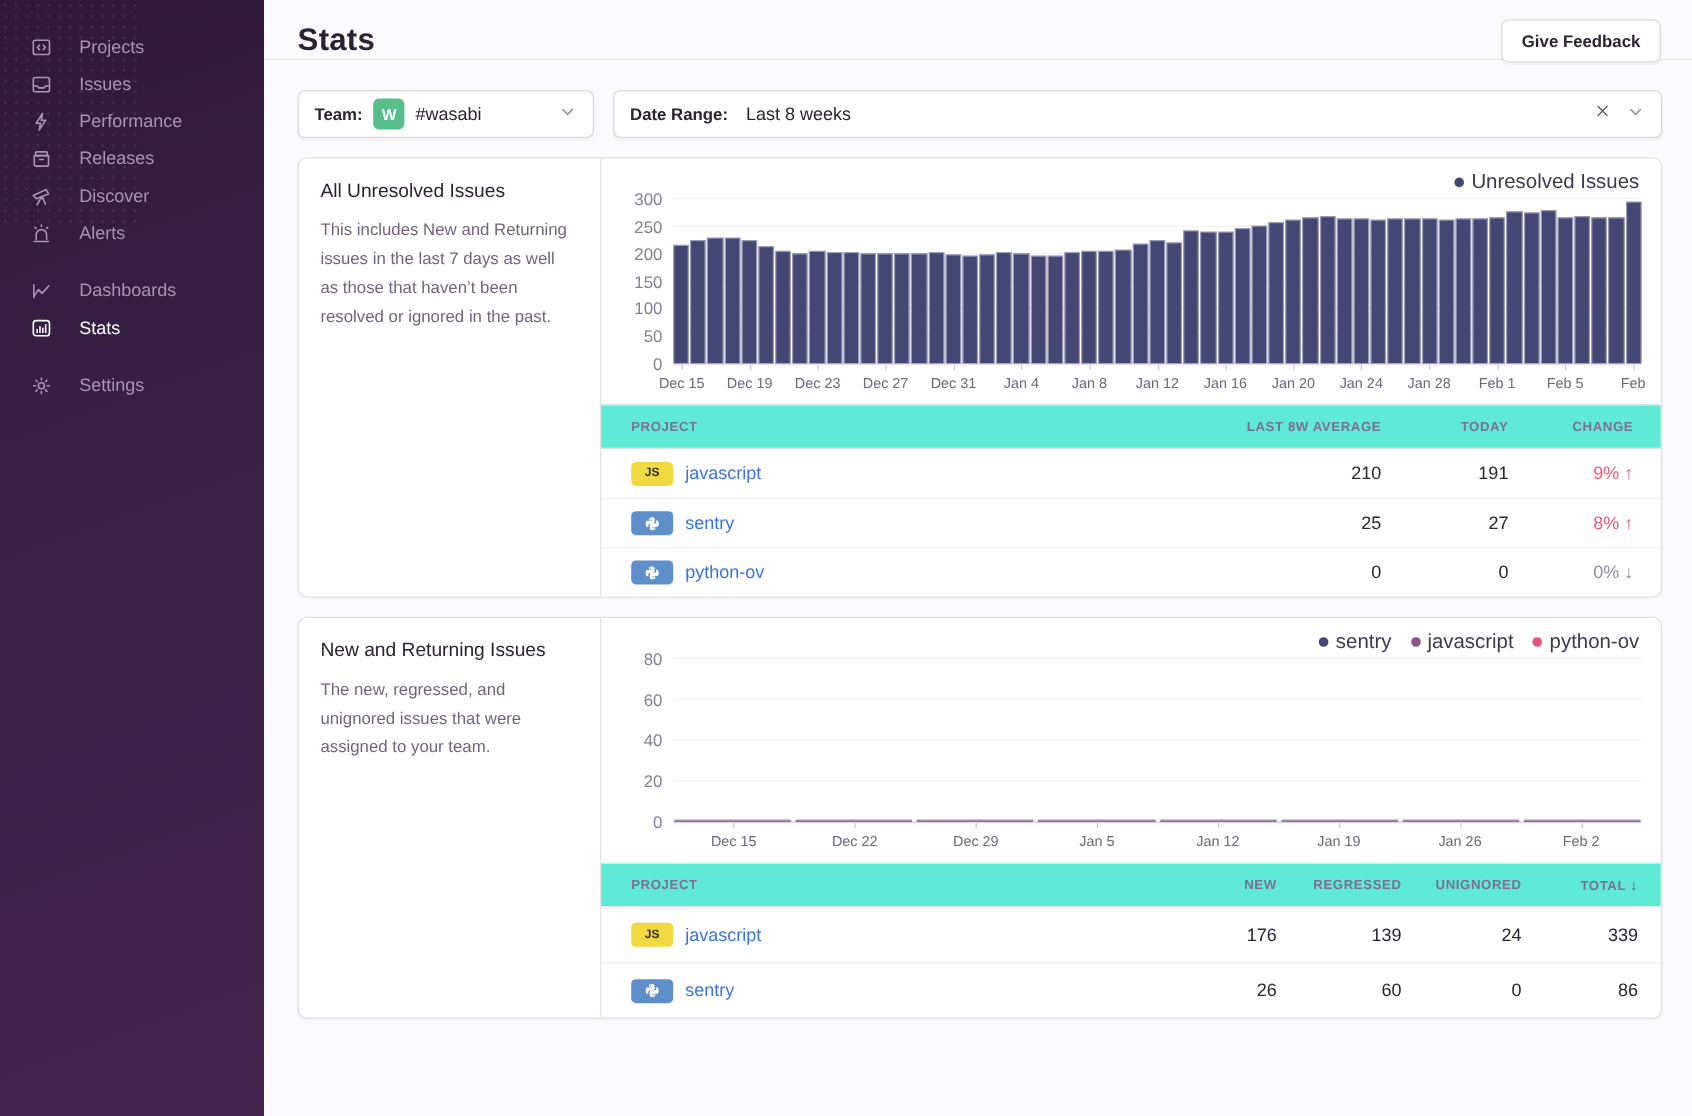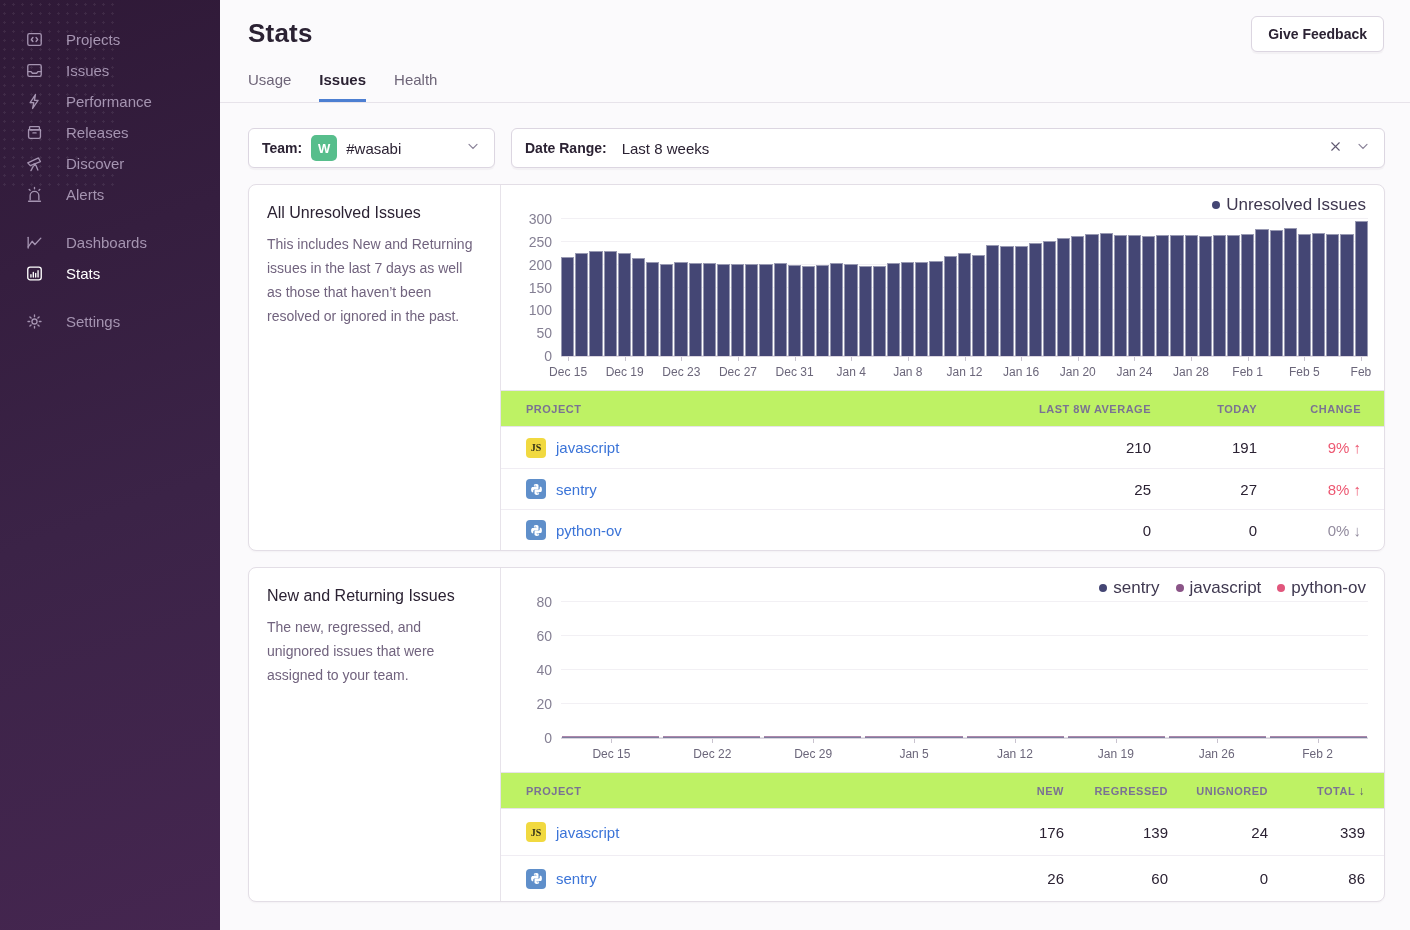"Usage" div.tabs { html: <div> <div>Usage</div> <div>Issues</div> <div>Health</div> </div> -> none }
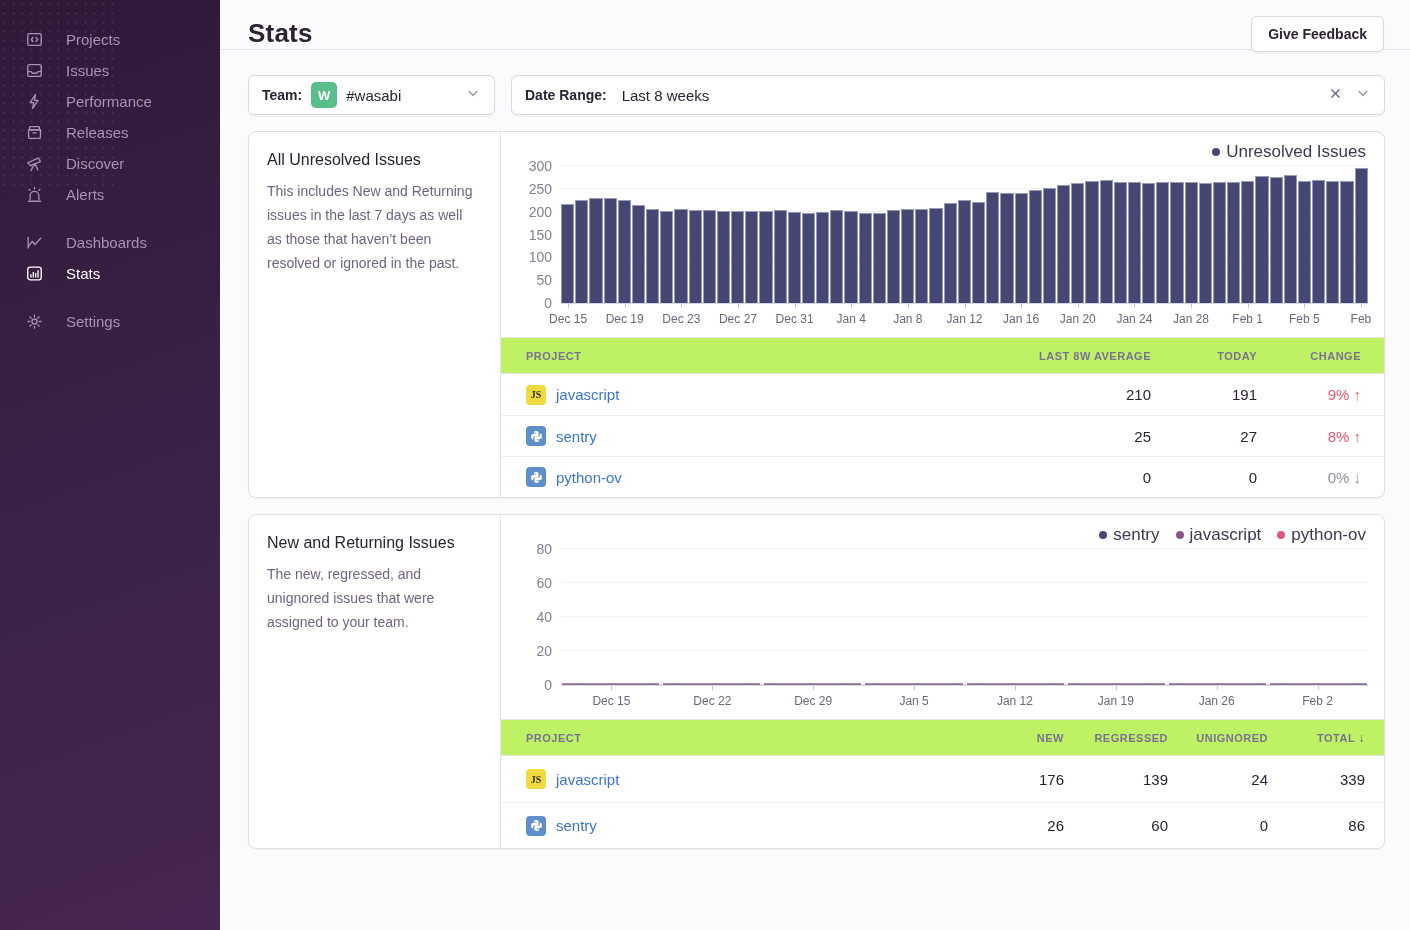"PROJECT" .thead { background: #bef264 -> #5eead4 }
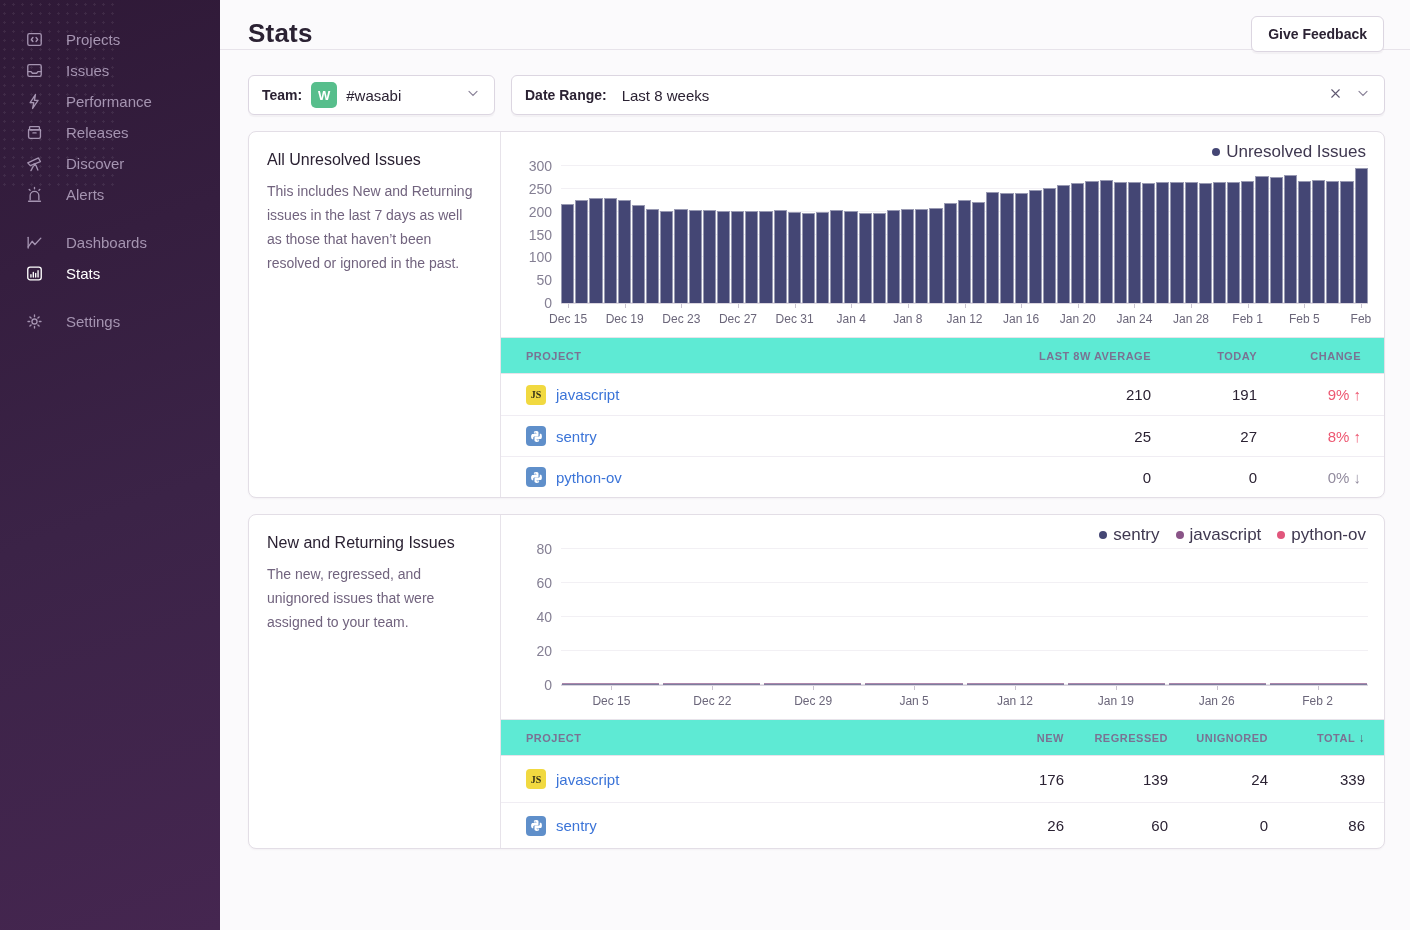"JS" .pbadge { font-family: Liberation Serif, serif -> none; width: 20px -> 35px }
